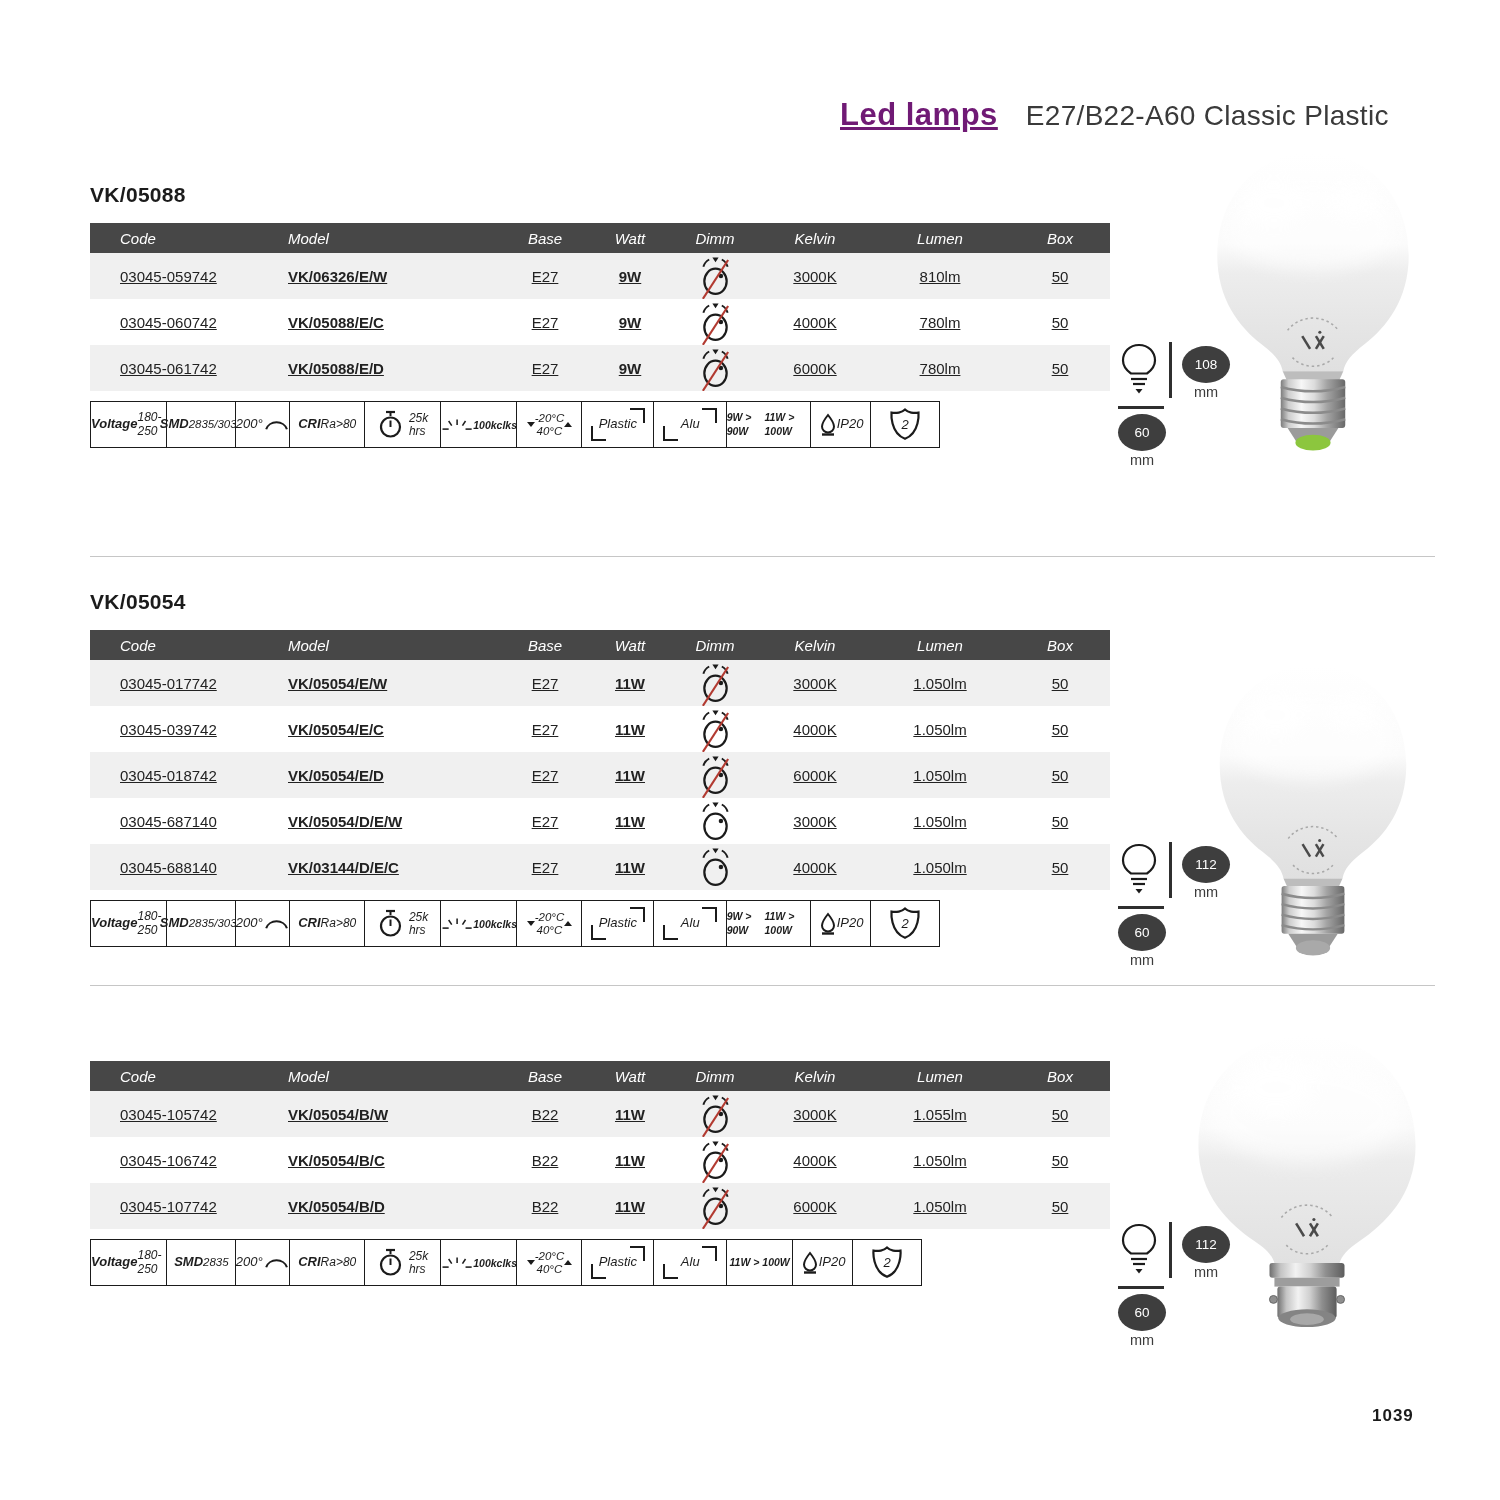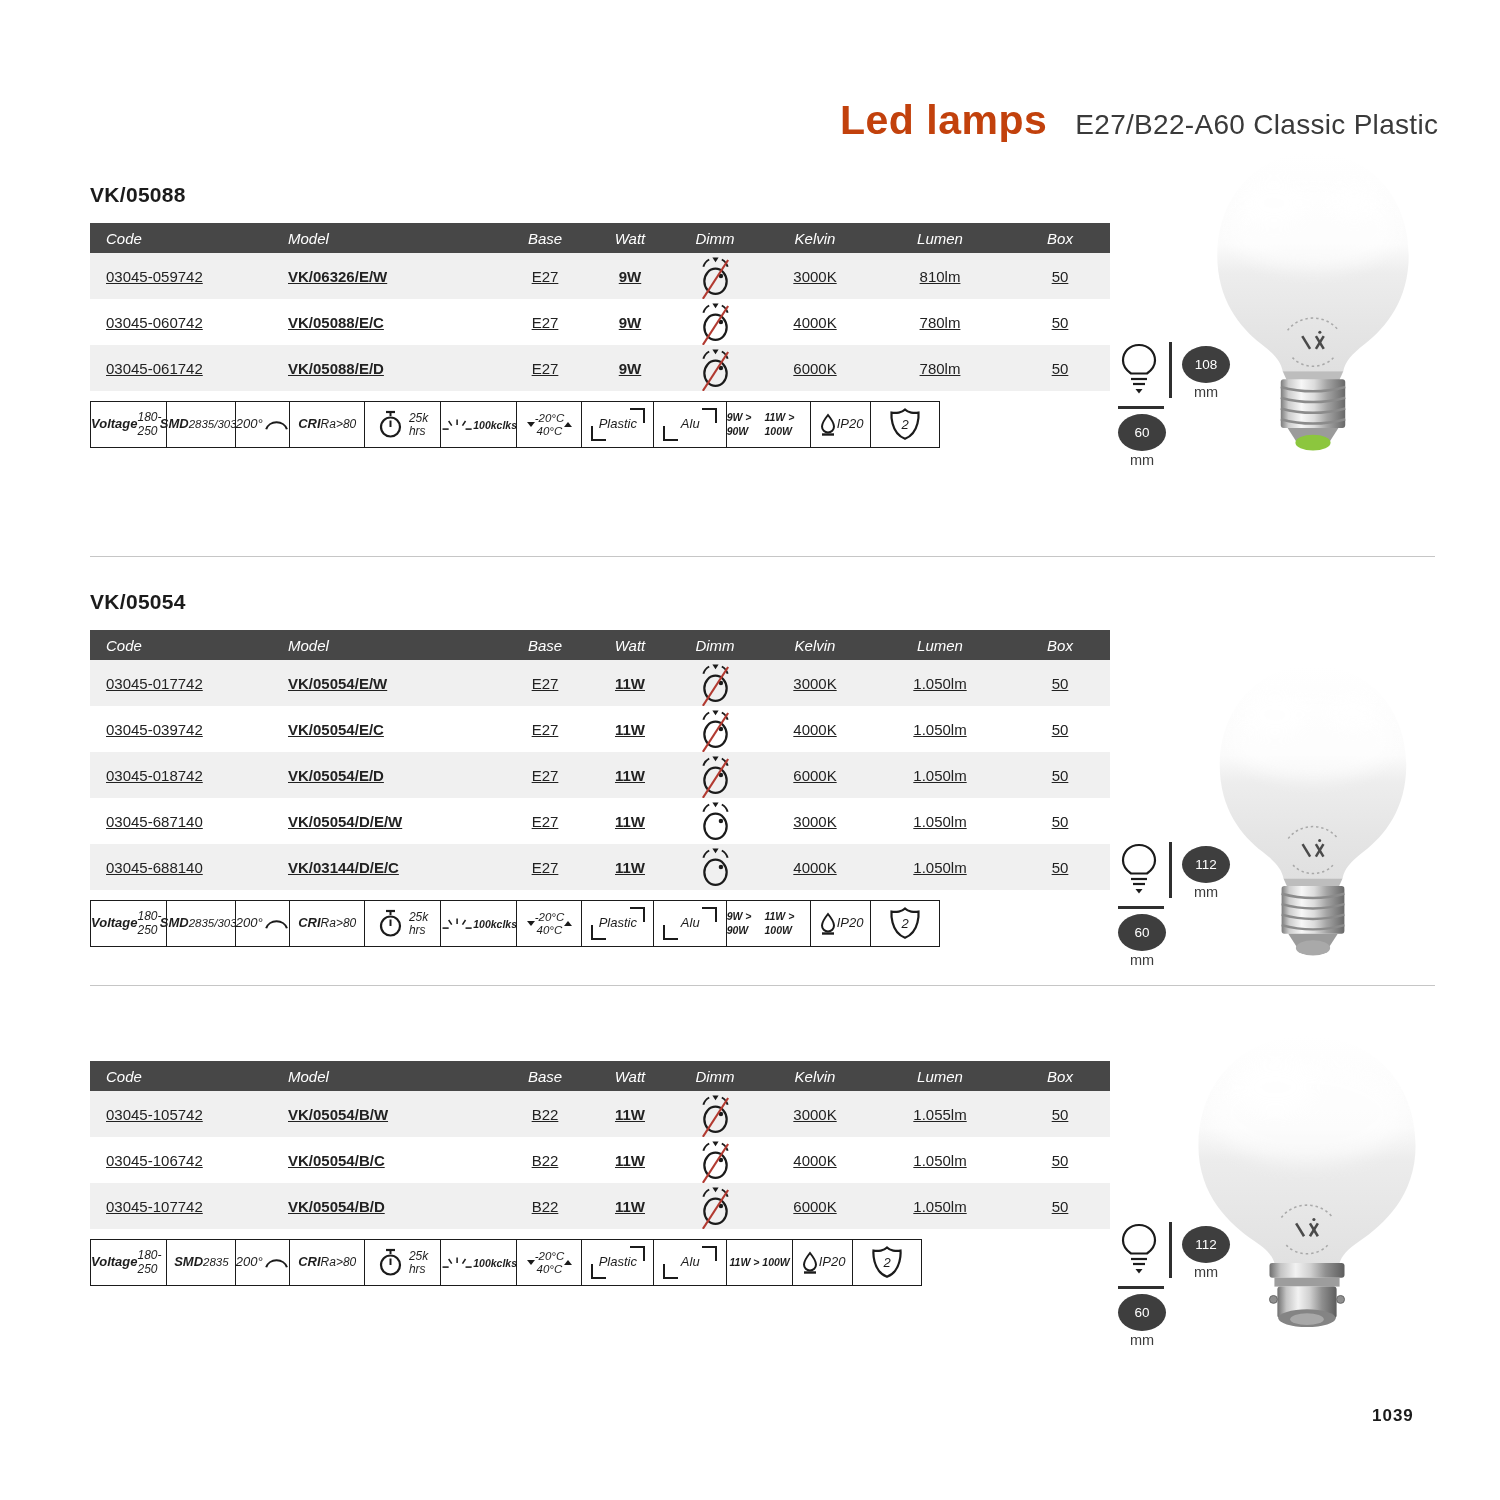"Led lamps" .hdr-title { color: #c2410c -> #701a75; font-size: 41px -> 31px; text-decoration: none -> underline }
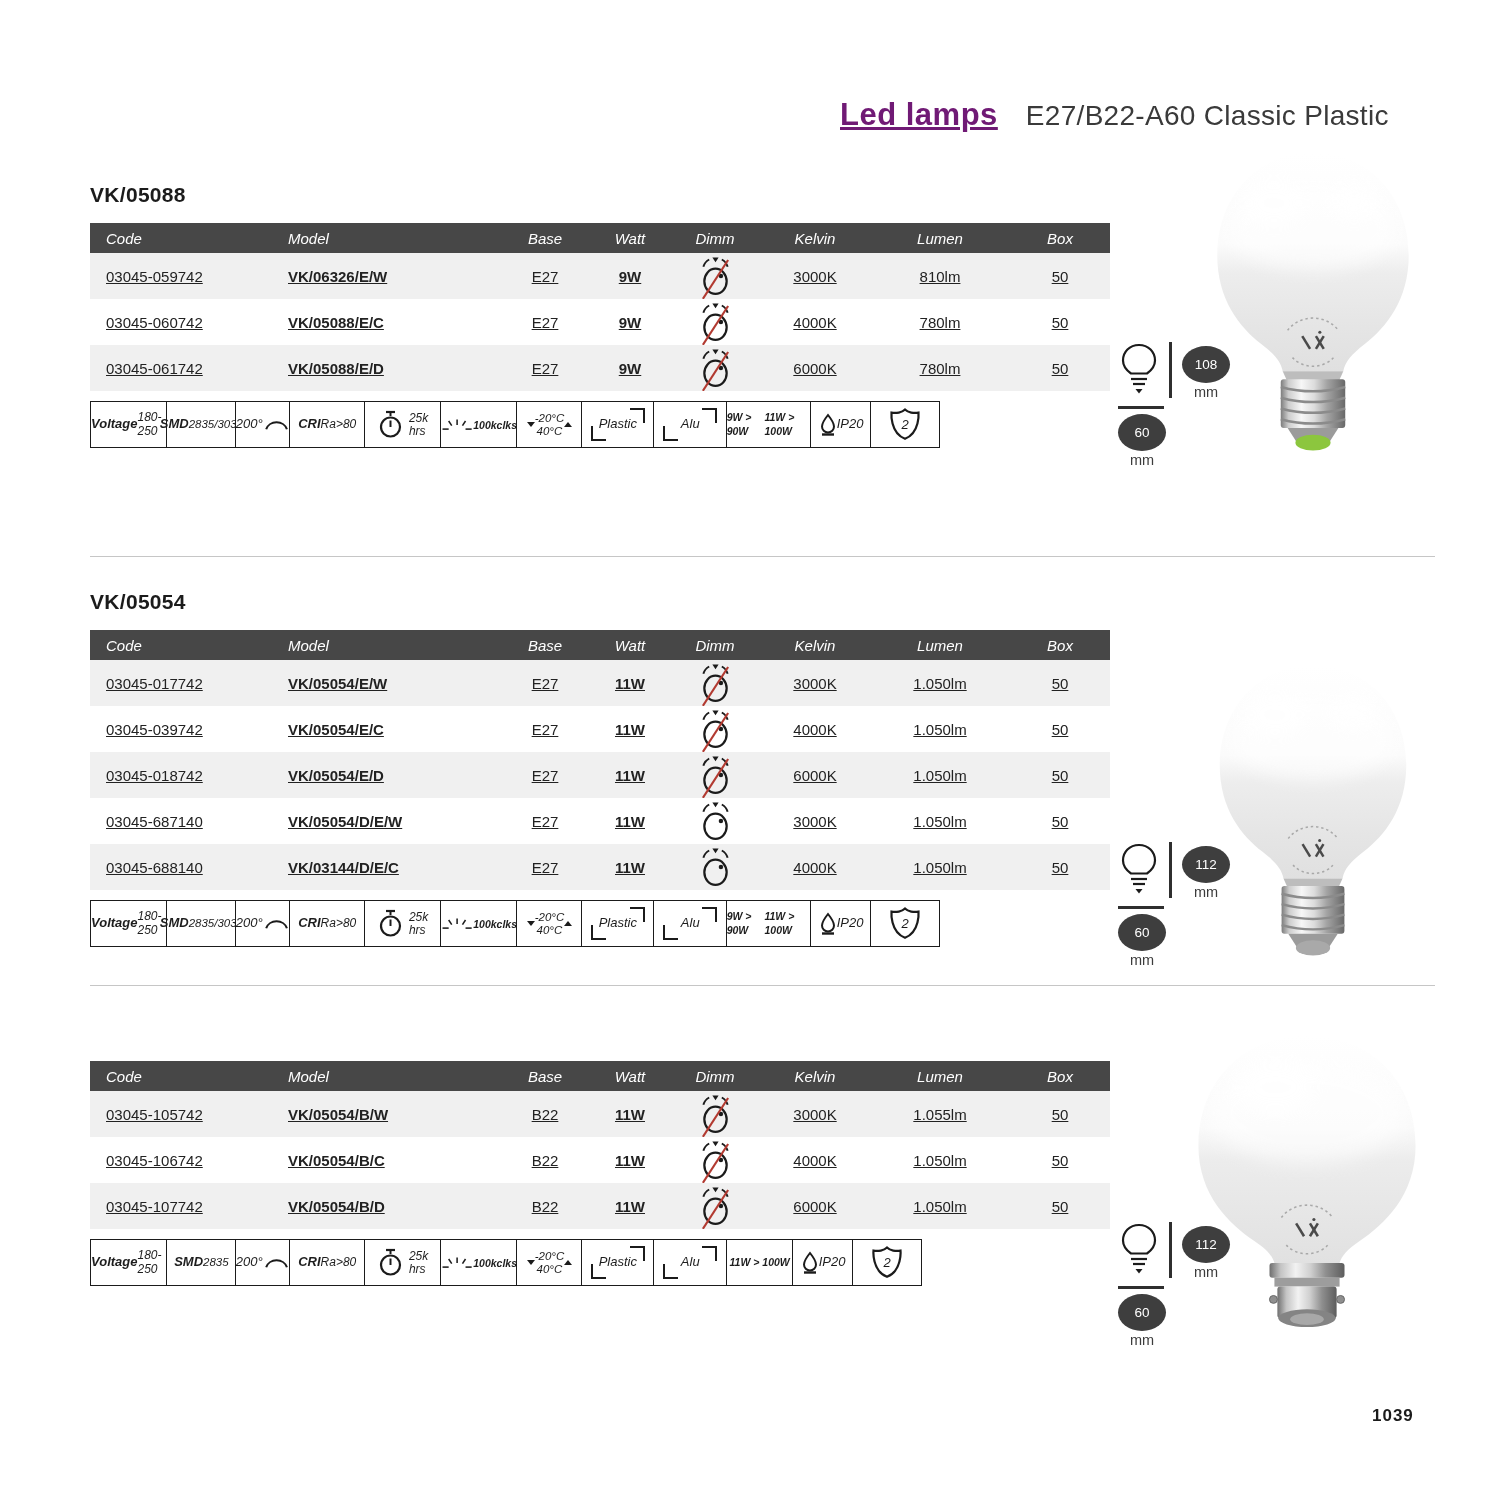"Code" .c0 { padding-left: 16px -> 30px }
